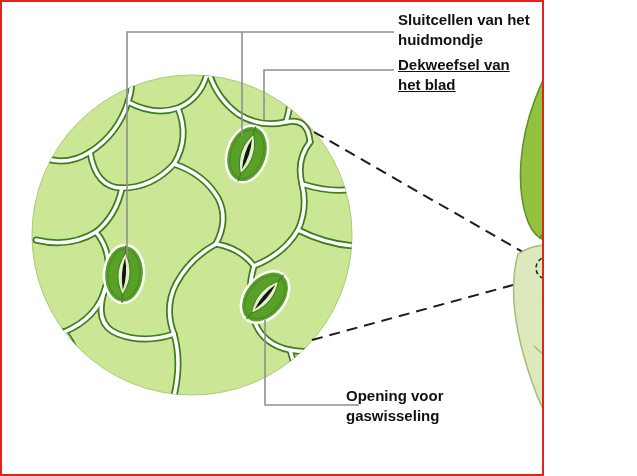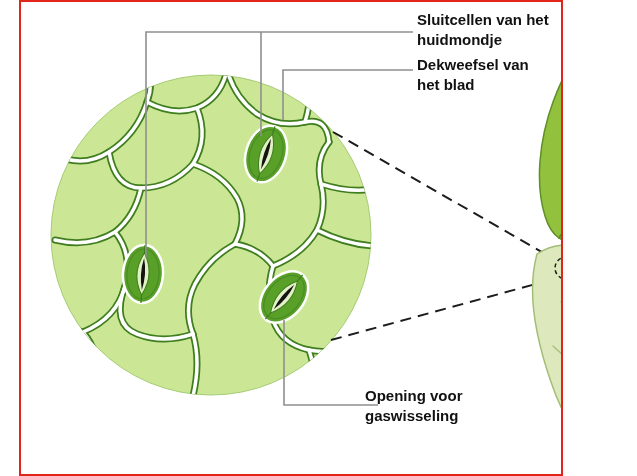"Sluitcellen van het" .canvas { margin-left: 19px -> none }
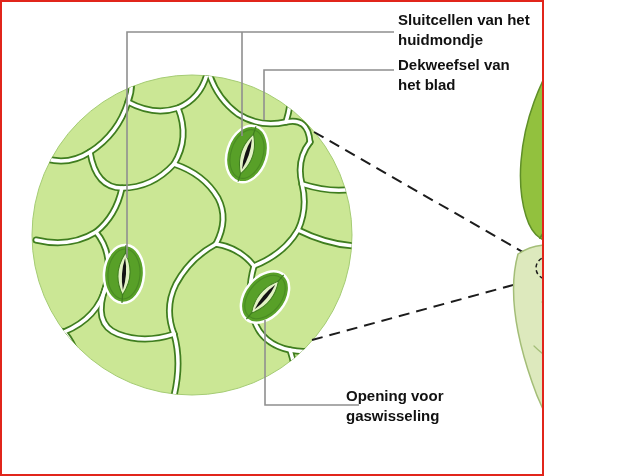"Dekweefsel van" #label-dekweefsel { text-decoration: none -> underline }
